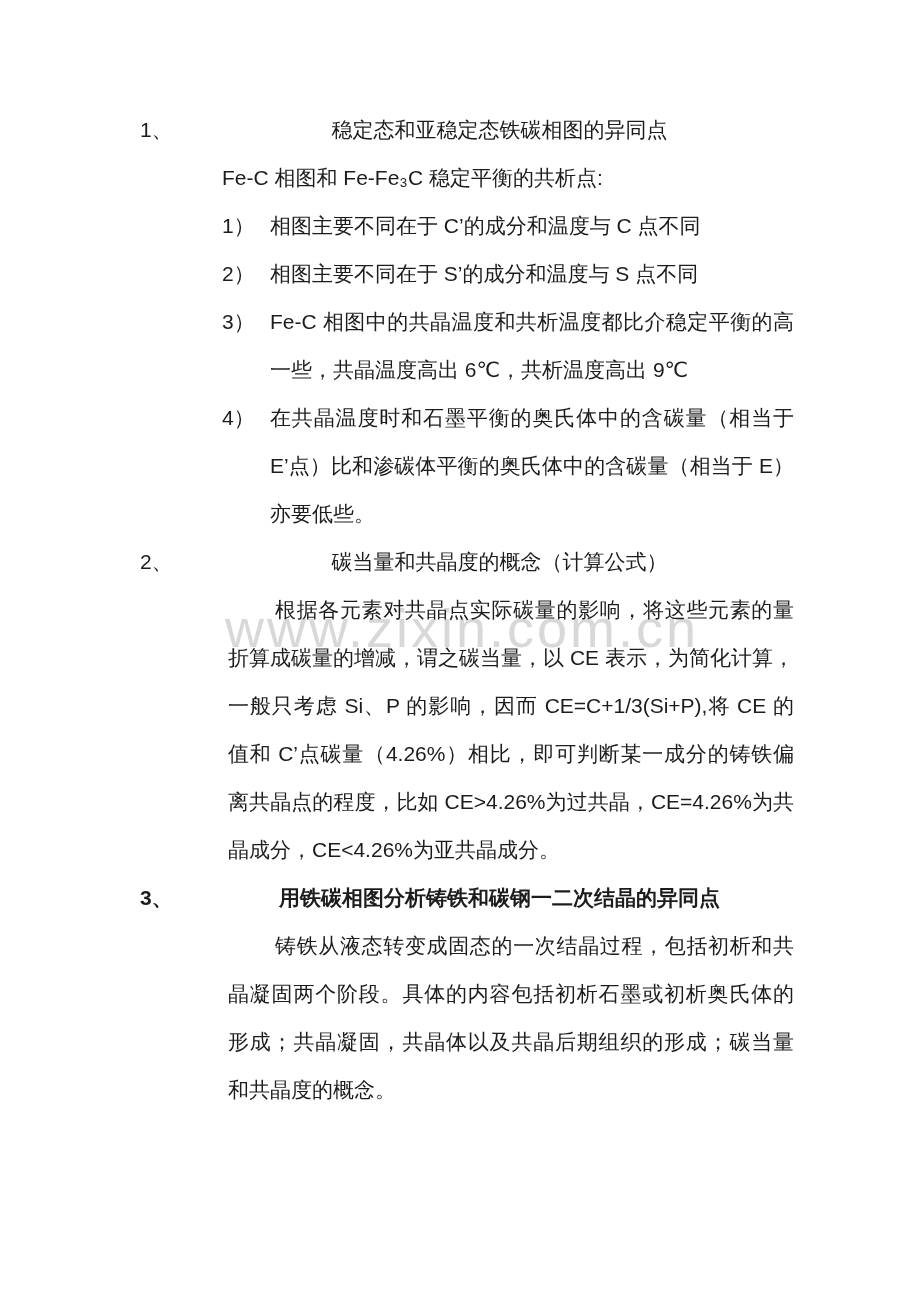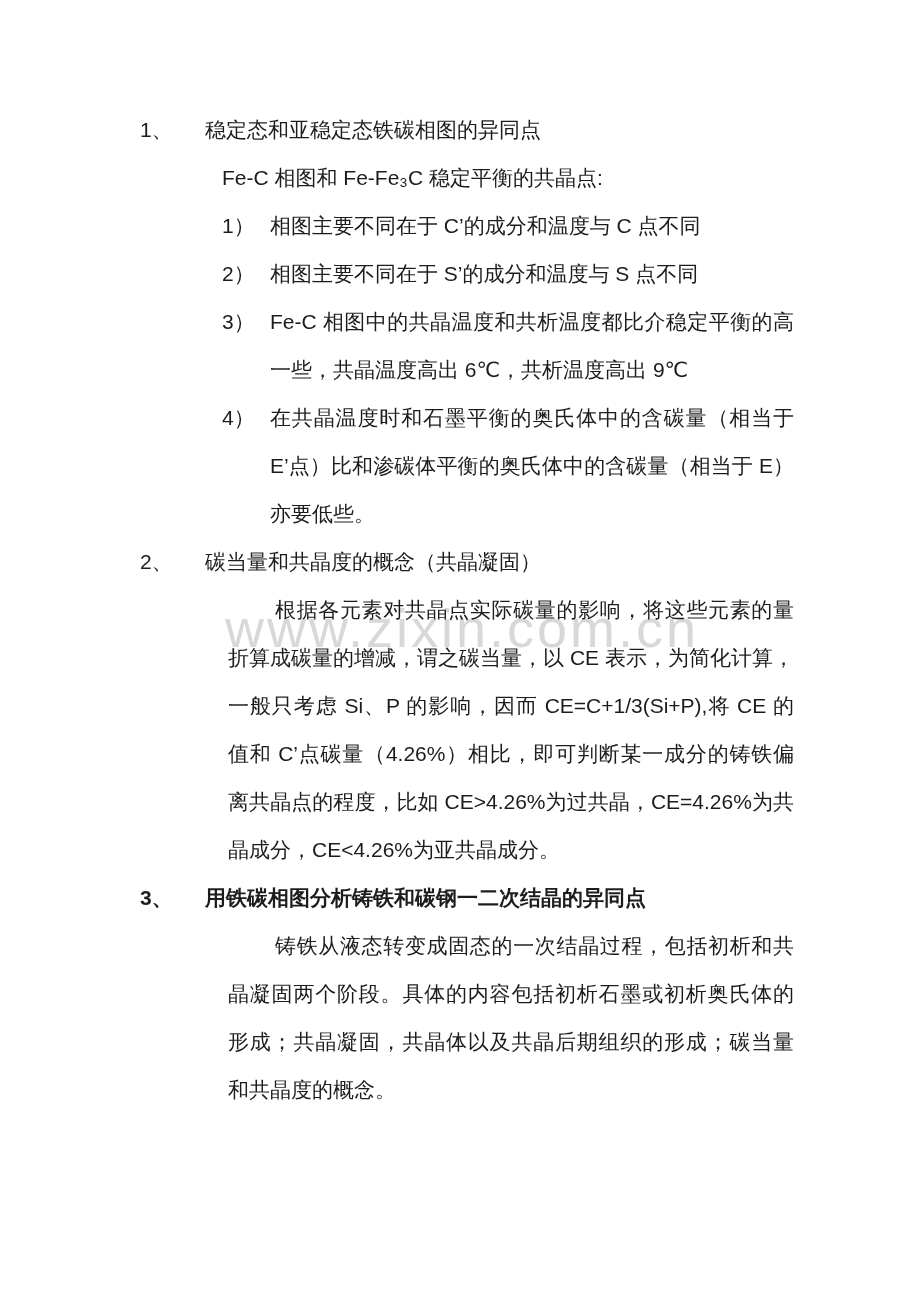"稳定态和亚稳定态铁碳相图的异同点" .item-title { text-align: none -> center }
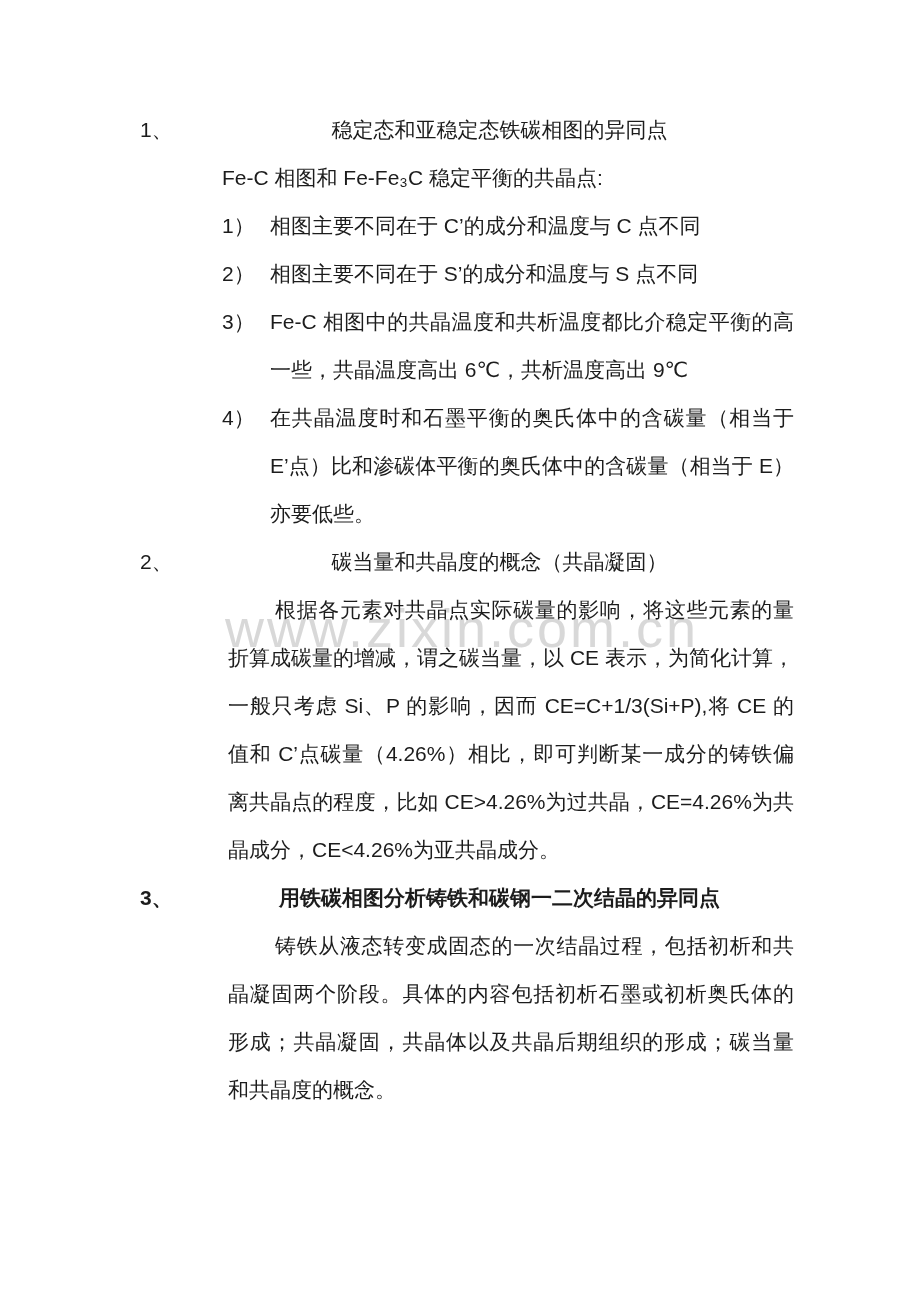"Fe-C 相图和 Fe-Fe₃C 稳定平衡的共晶点:" div.intro-line { text: 晶 -> 析 }
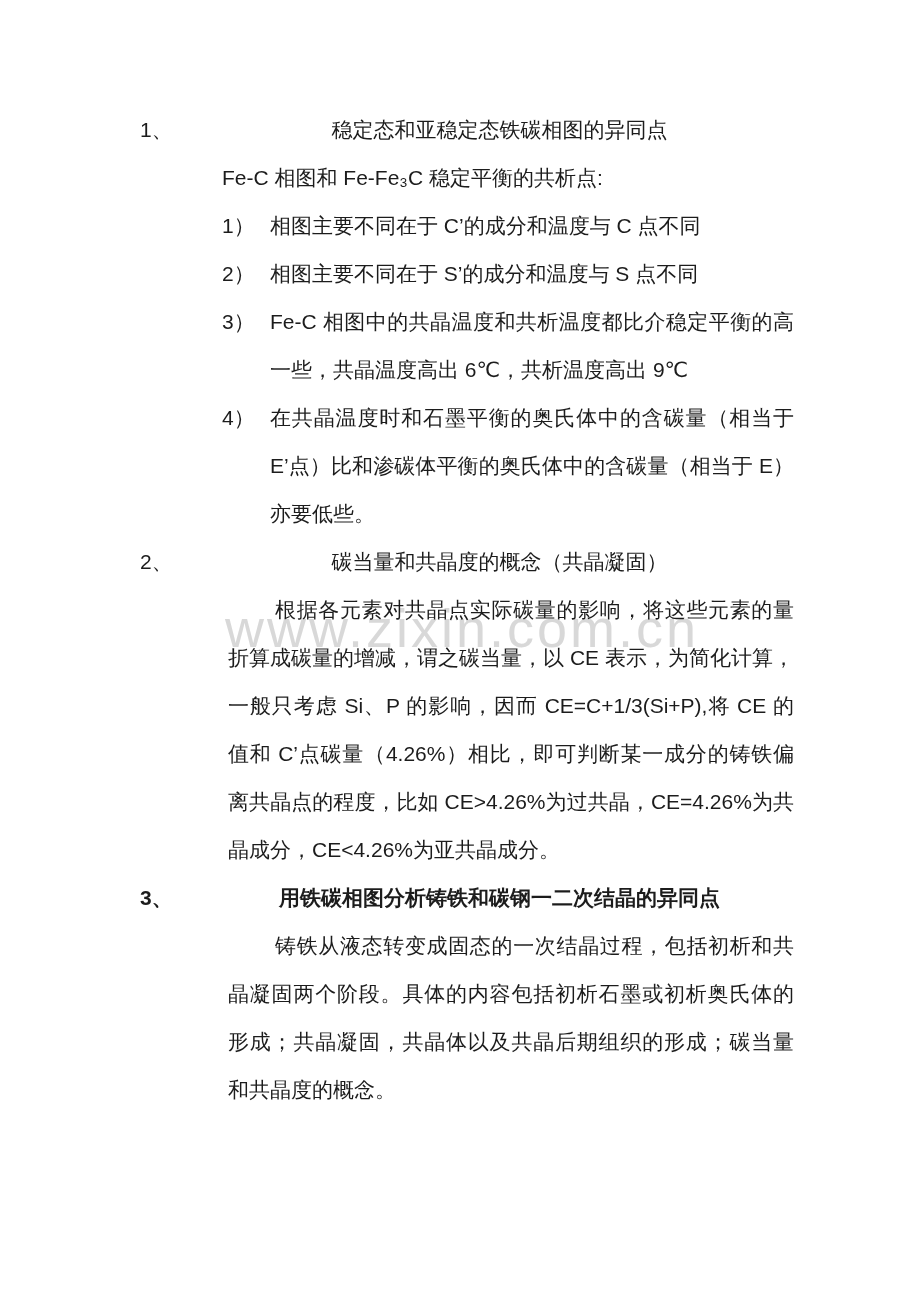"碳当量和共晶度的概念（共晶凝固）" span.item-title { text: 共晶凝固 -> 计算公式 }
